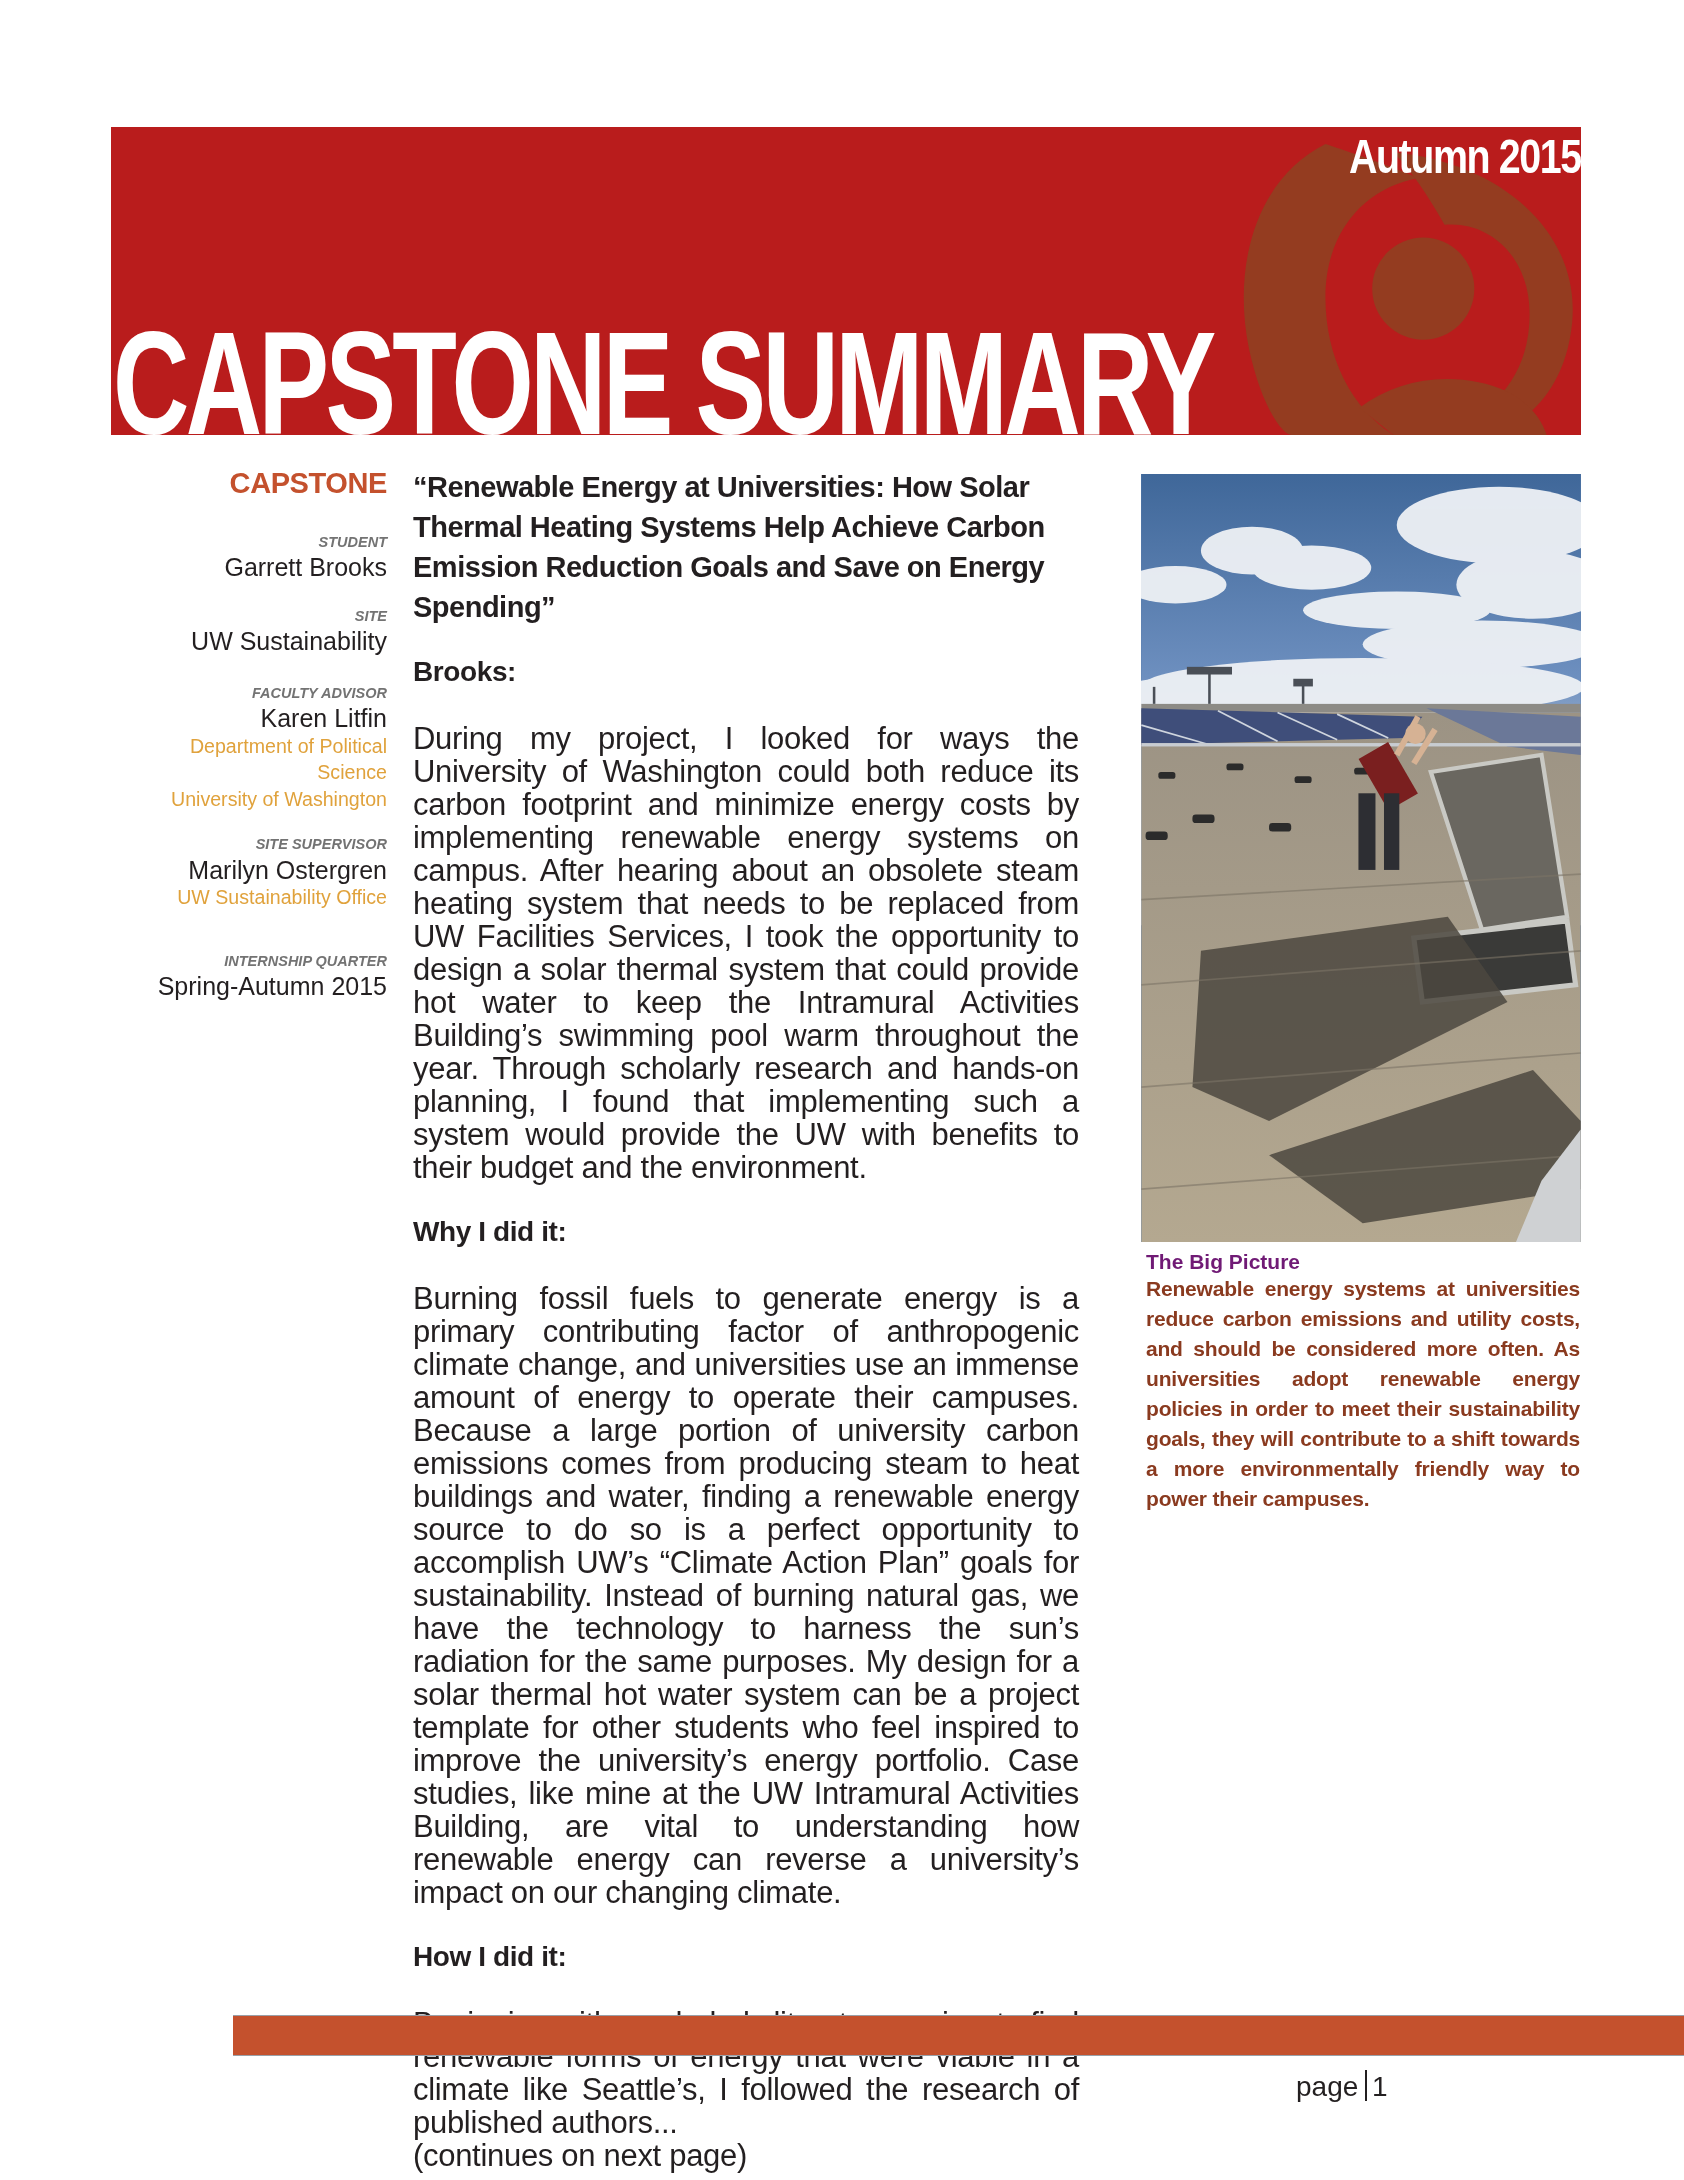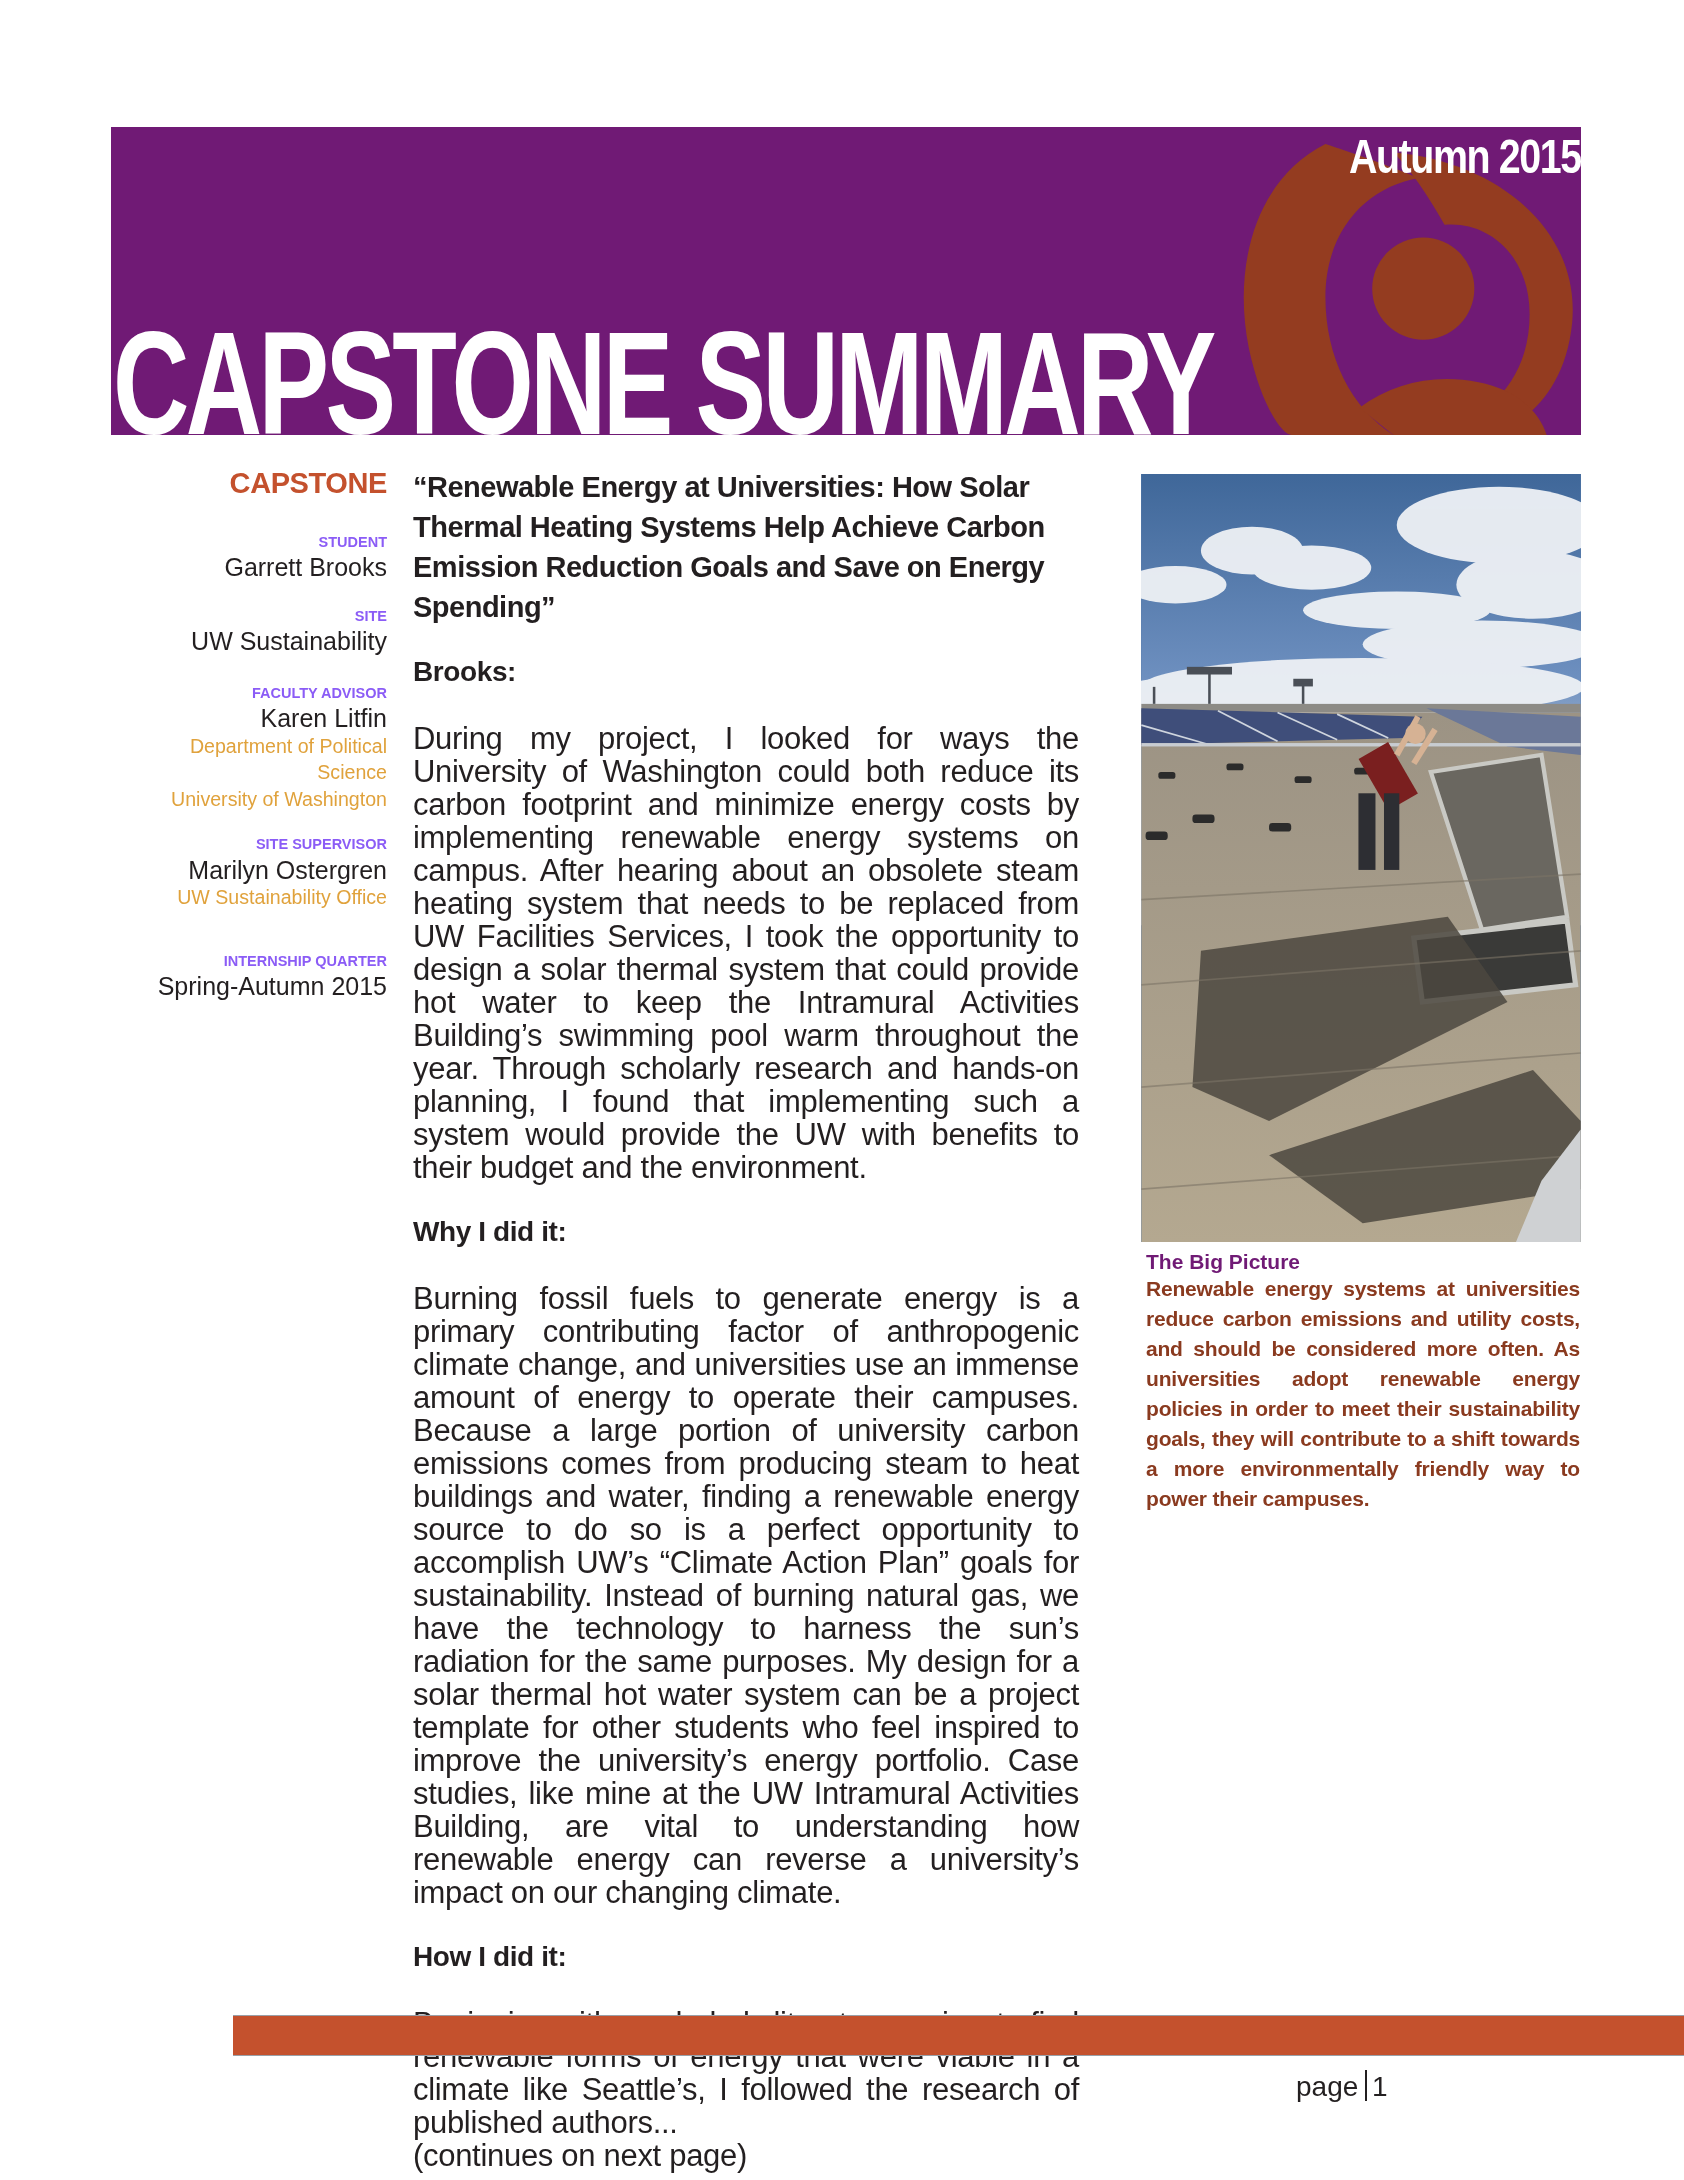"Autumn 2015" .banner { background: #701a75 -> #b91c1c }
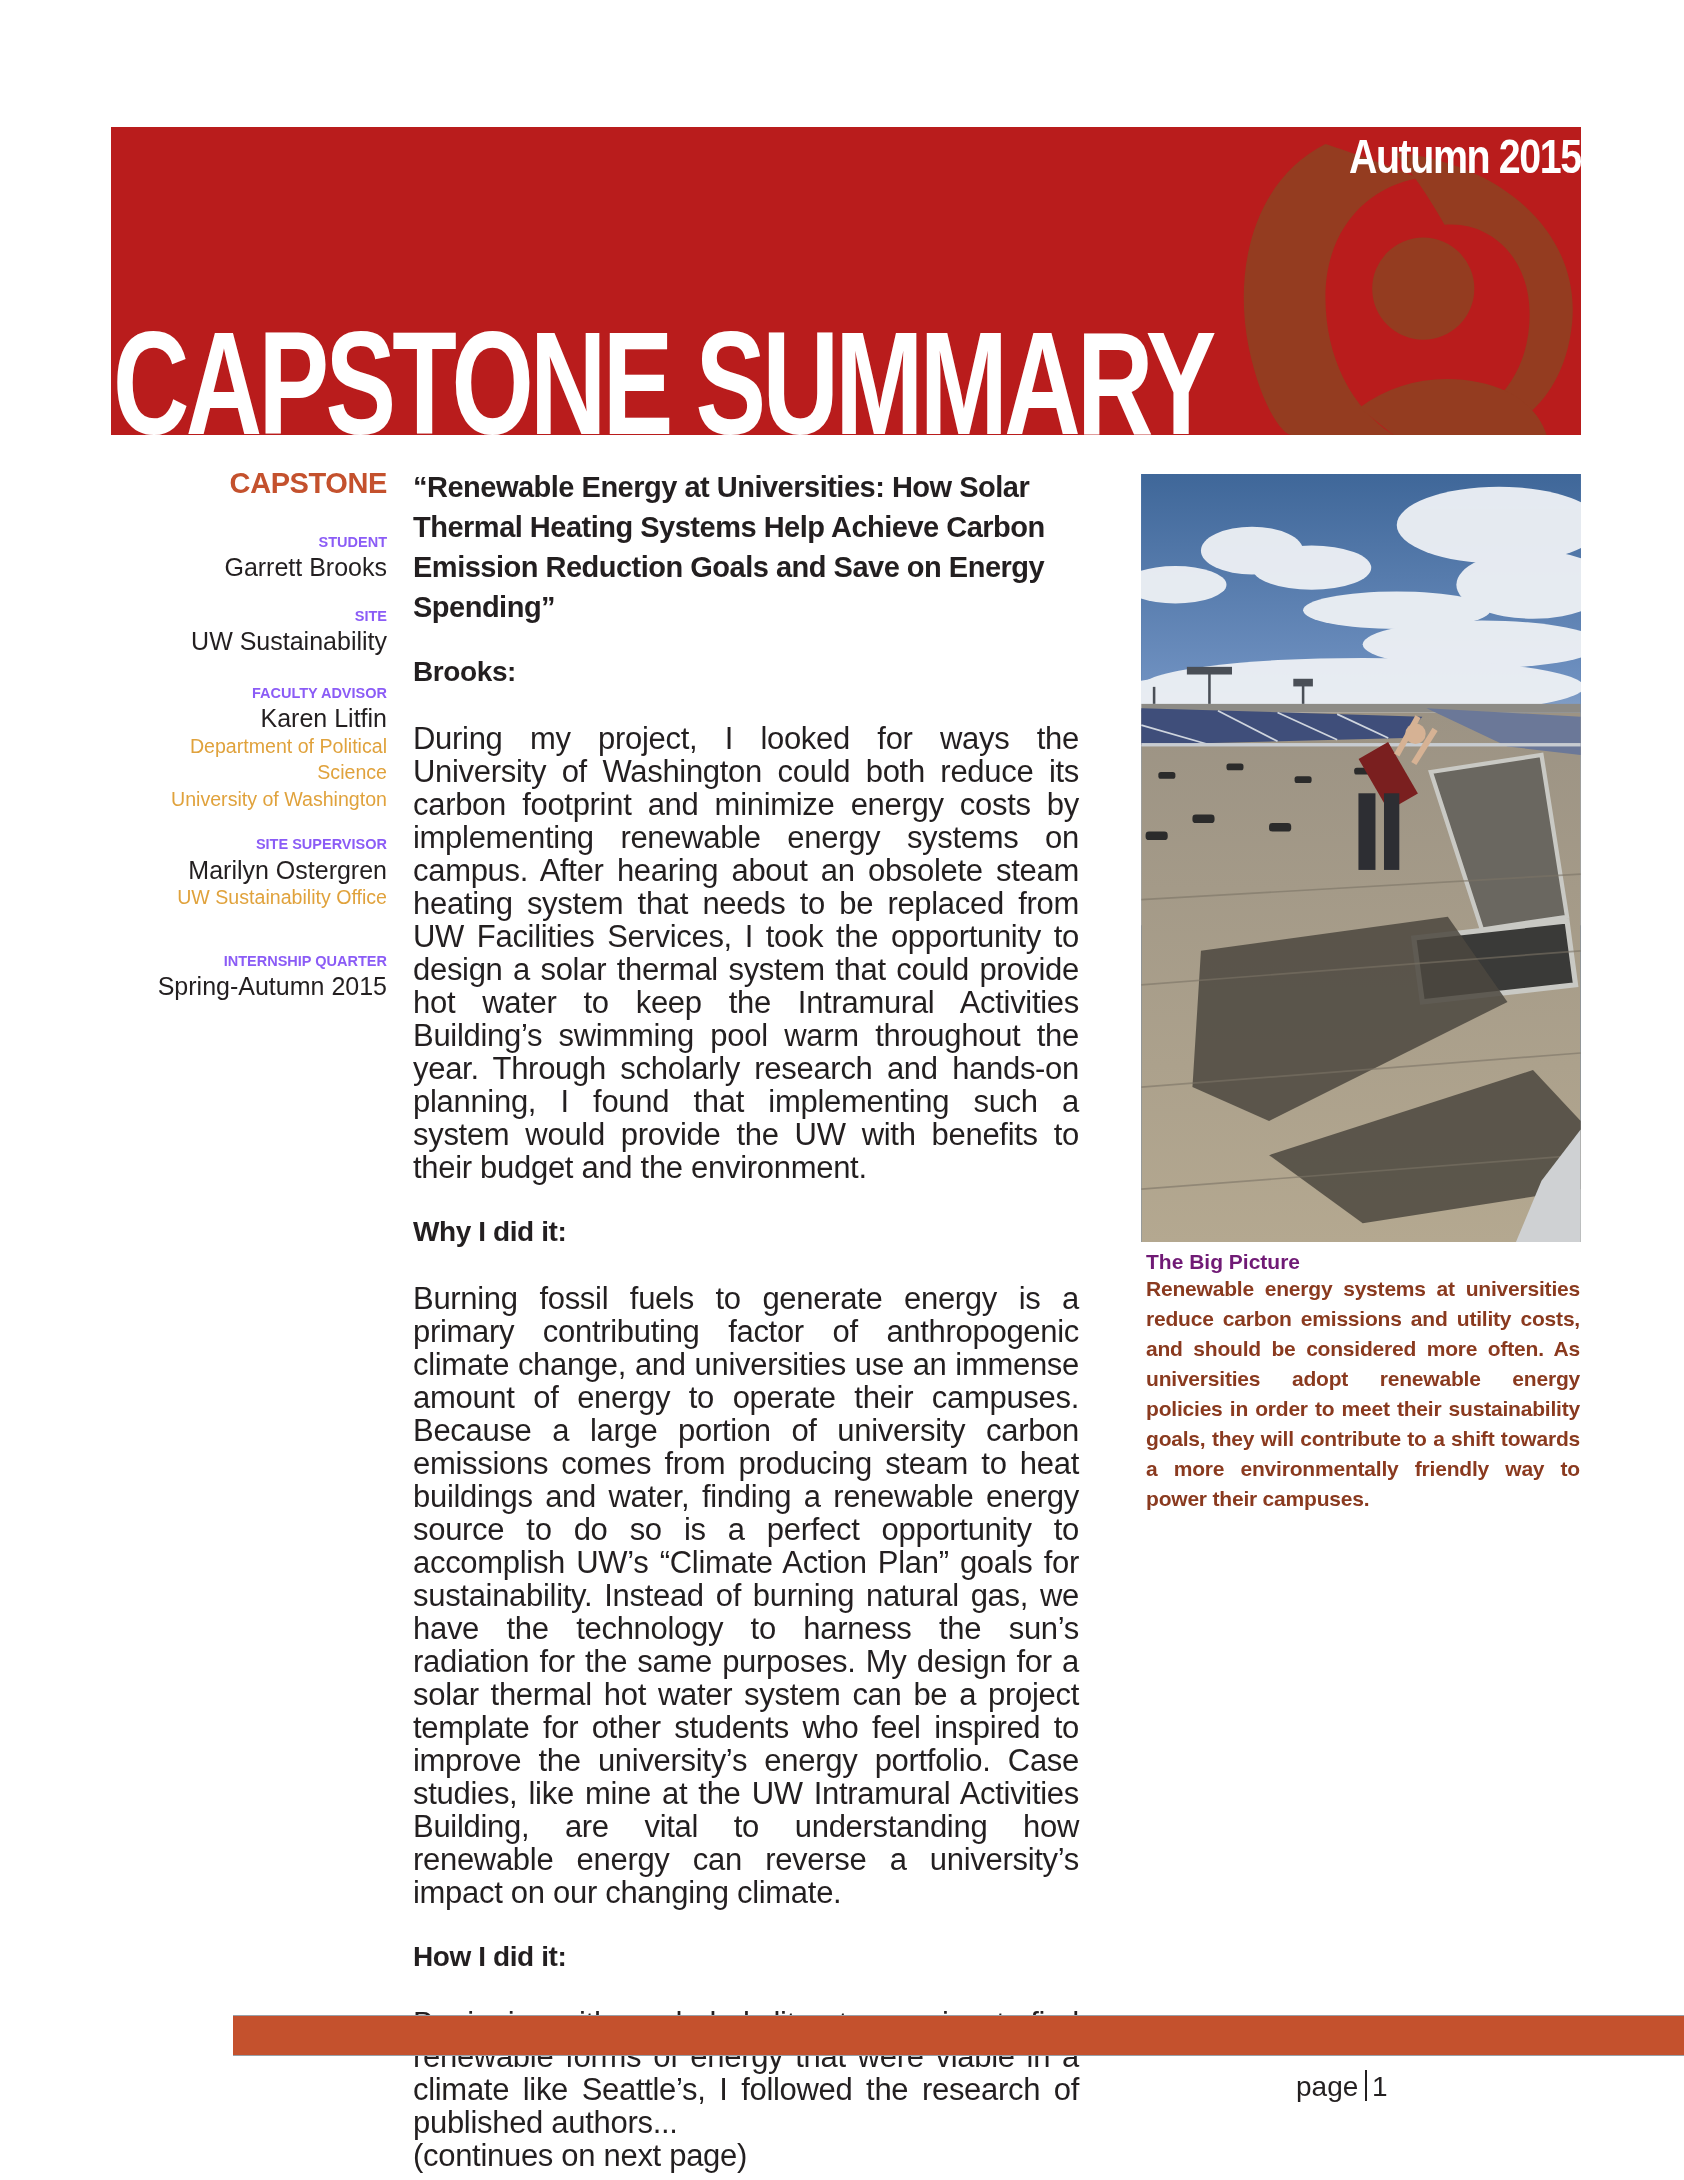"STUDENT" .details .label { color: #8b5cf6 -> #737373; font-style: none -> italic }
